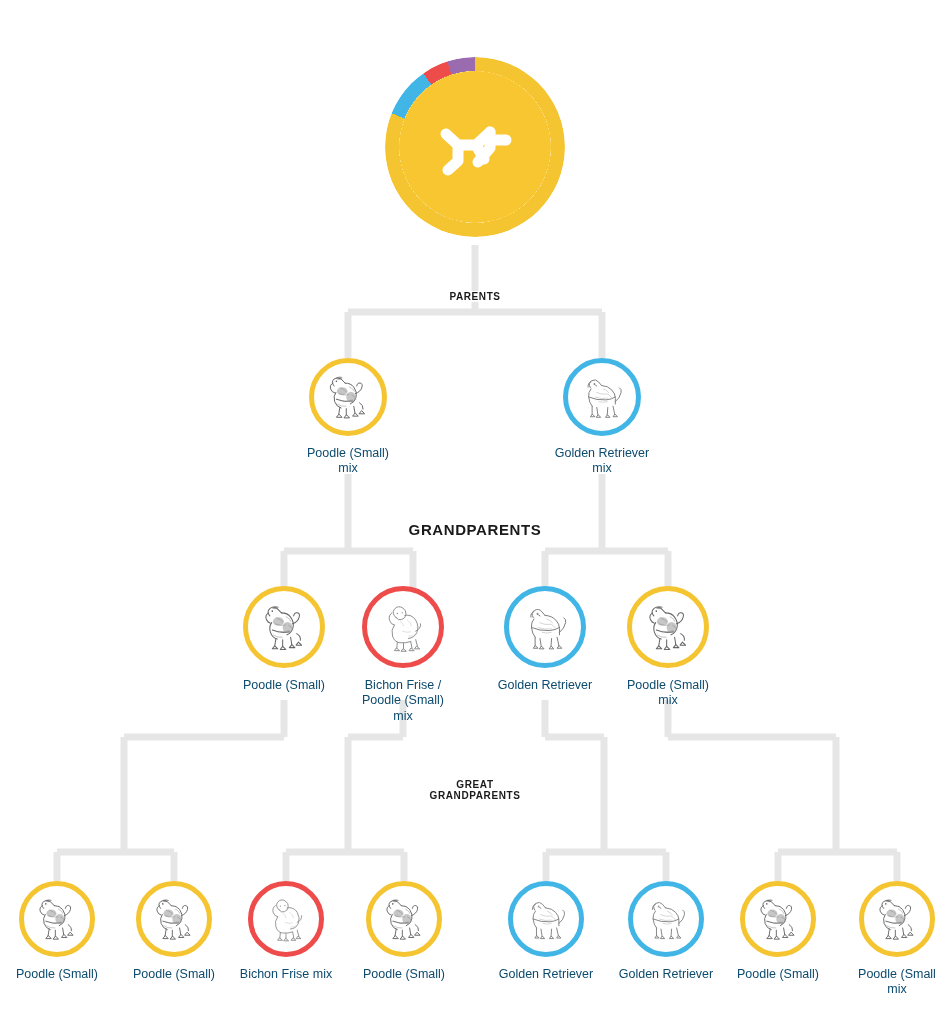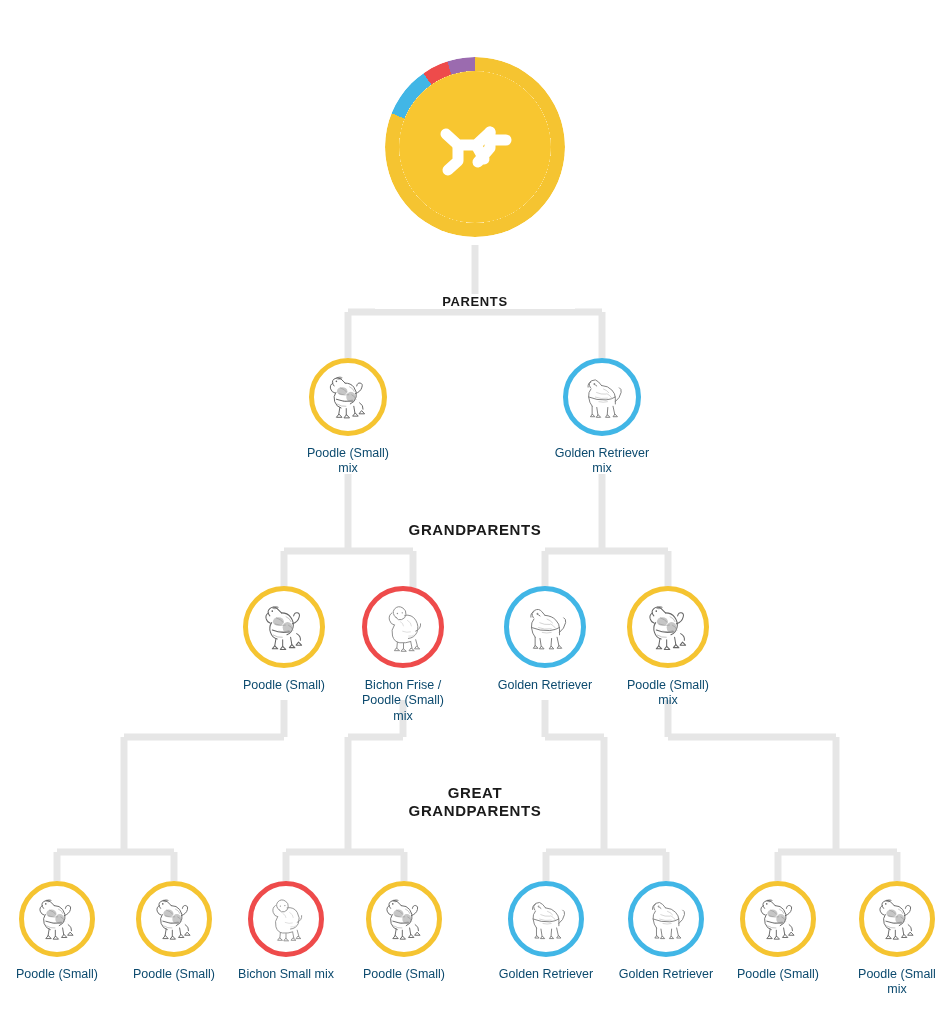"PARENTS" div.gen-label { font-size: 13px -> 10px }
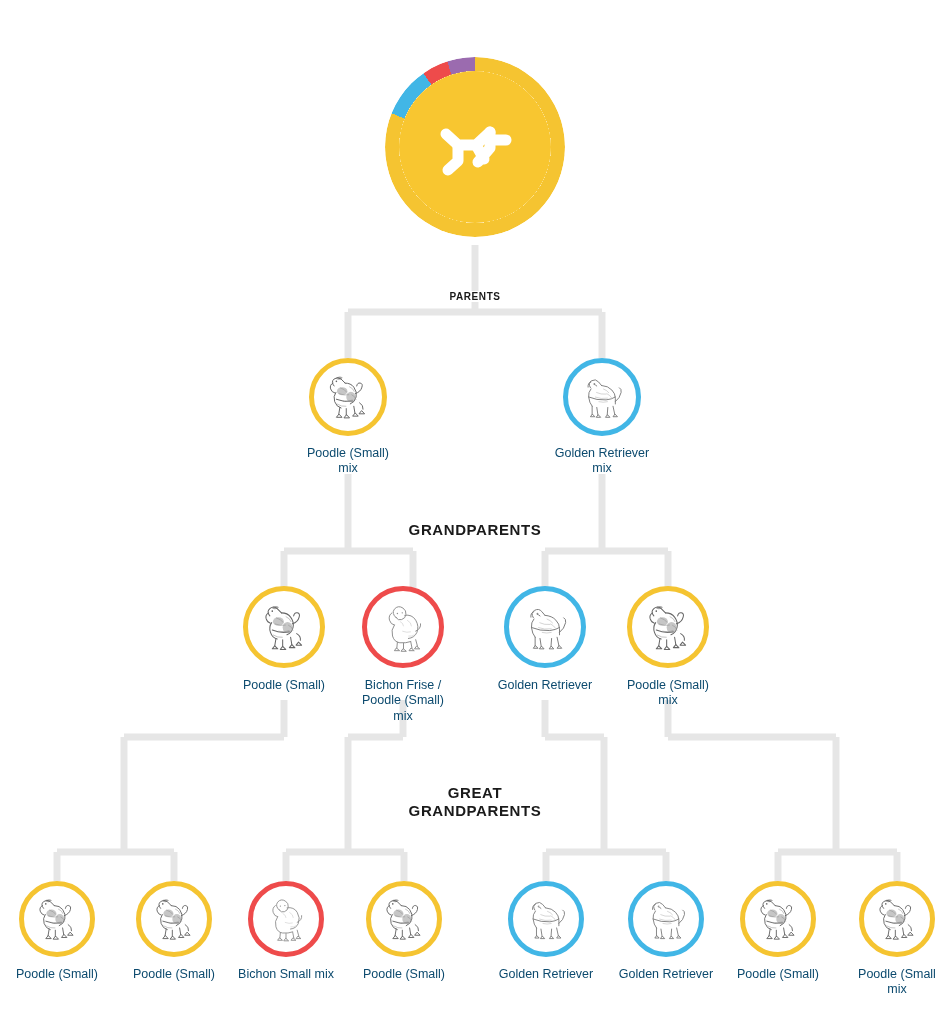"GREAT" div.gen-label { font-size: 15px -> 10px }
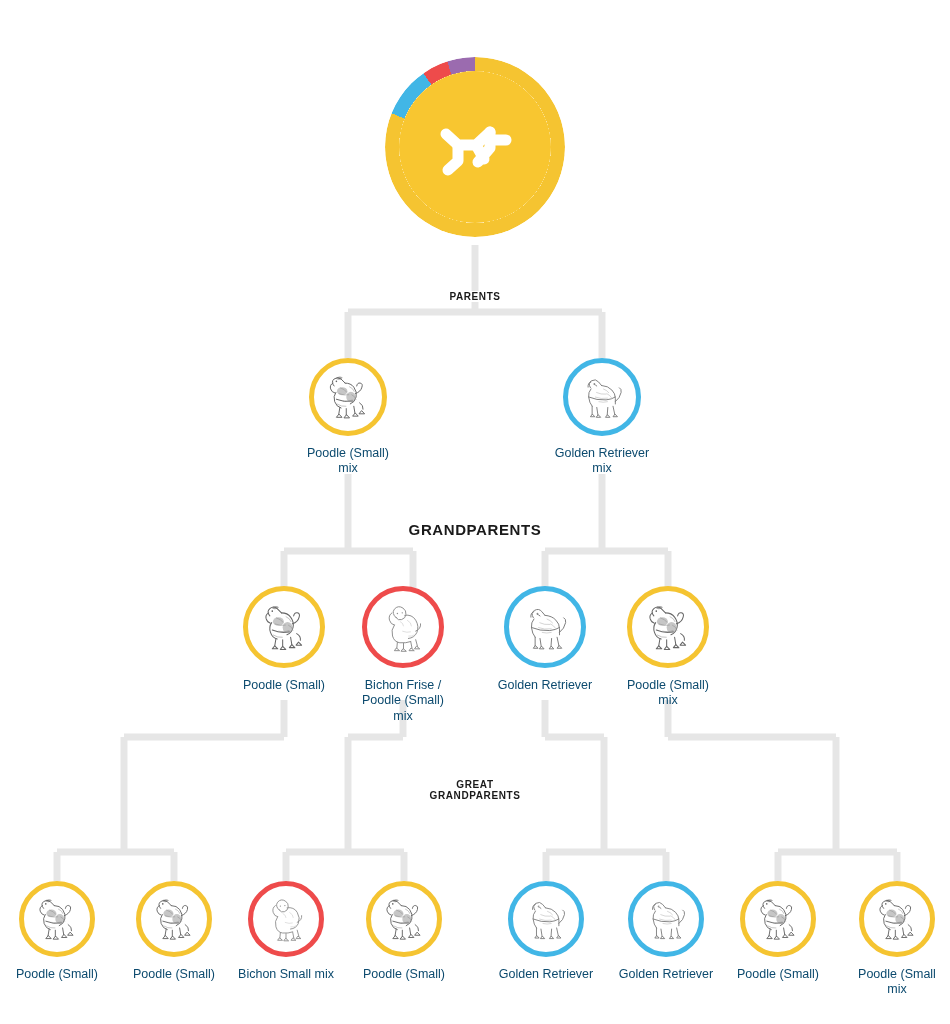"Bichon Small mix" div.caption { text: Small -> Frise }
